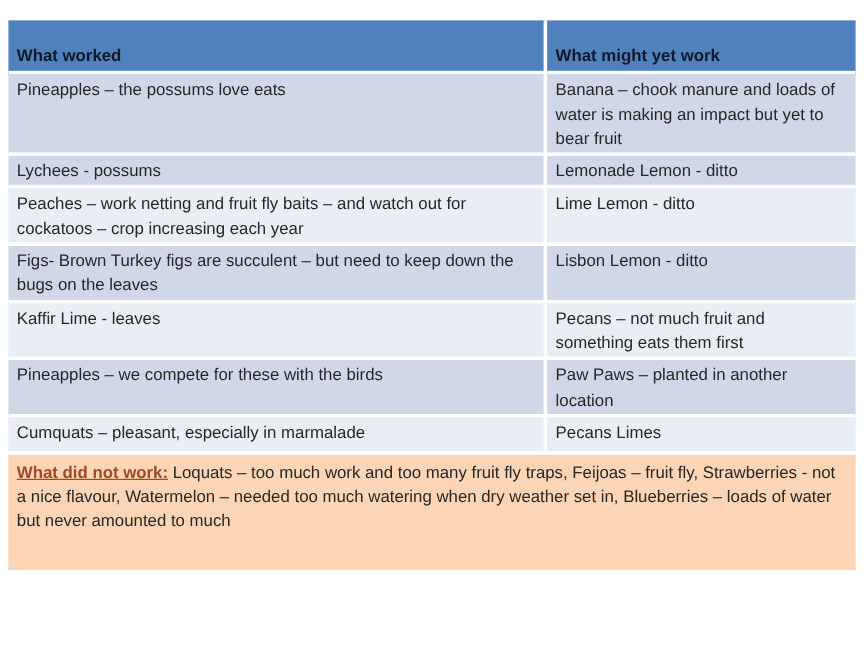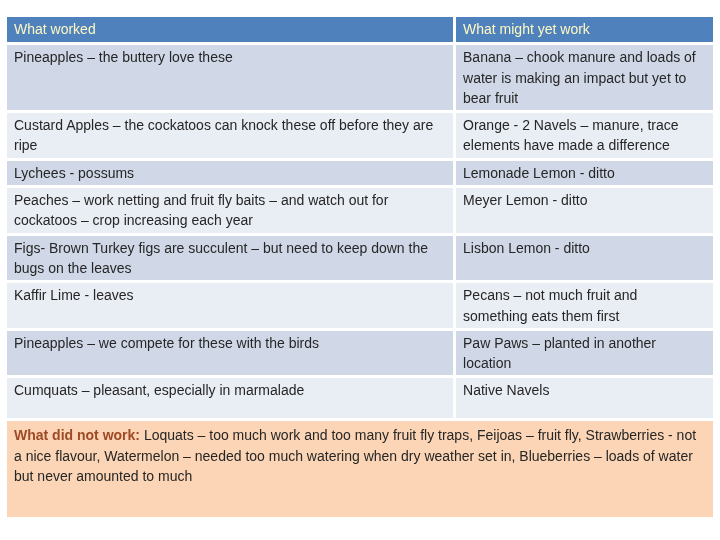"What worked" th { color: #fef9c3 -> #0f172a; font-weight: normal -> bold; padding-top: 2px -> 19px }
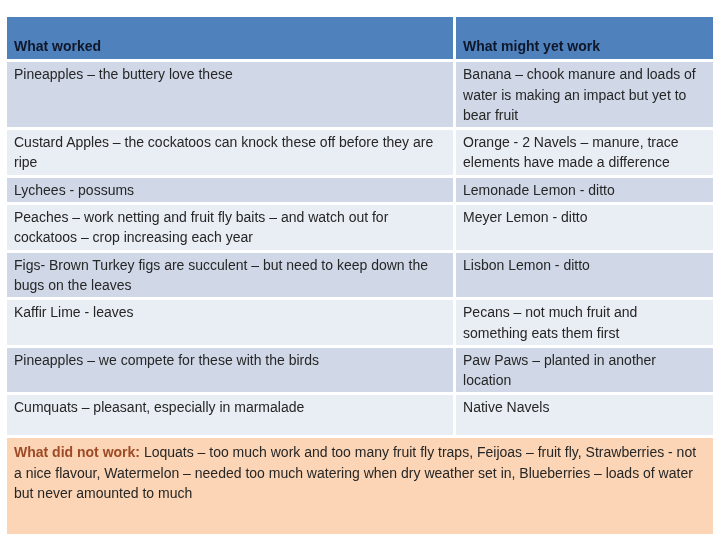"Pineapples – the buttery love" td.first { text: buttery love these -> possums love eats }
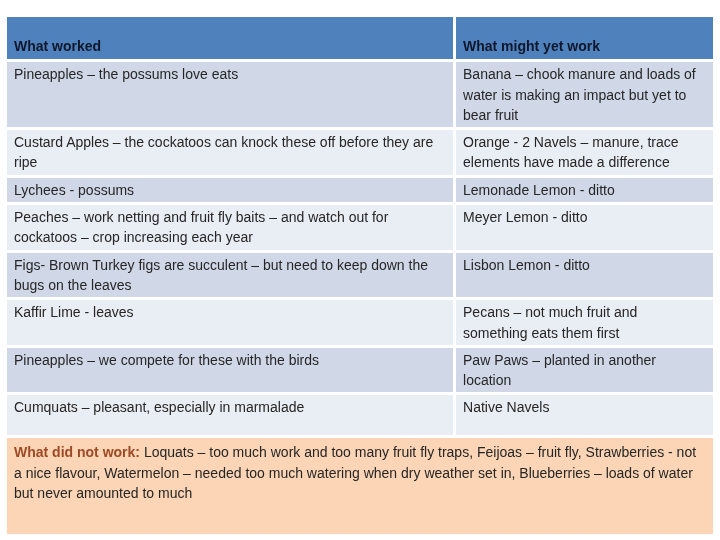"Custard Apples – the cockatoos" tr.band-b { html: <tr> <td>Custard Apples – the cockatoos can knock these off before they are ripe</td> <td>Orange - 2 Navels – manure, trace elements have made a difference</td> </tr> -> none }
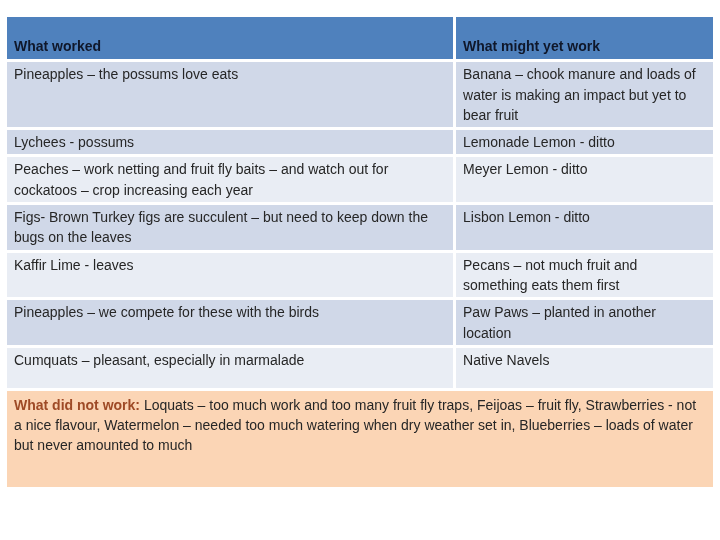"Meyer Lemon - ditto" td { text: Meyer -> Lime }
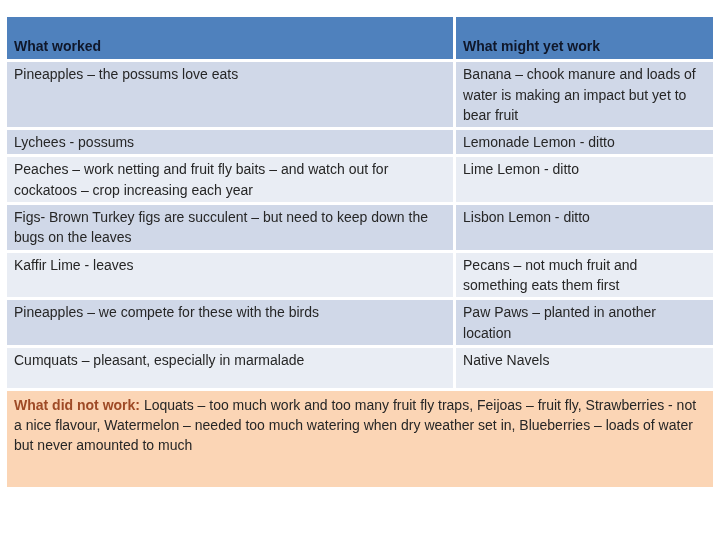"Cumquats – pleasant, especially in" tr.band-b { height: 43px -> 31px }
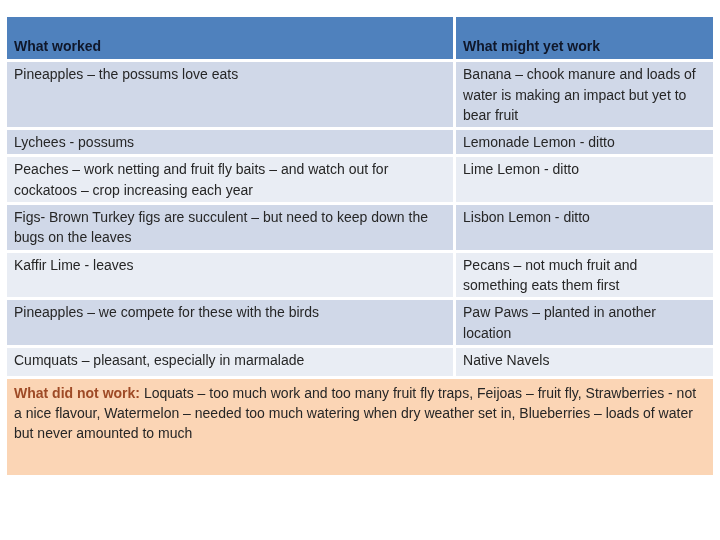"Native Navels" td { text: Native Navels -> Pecans Limes }
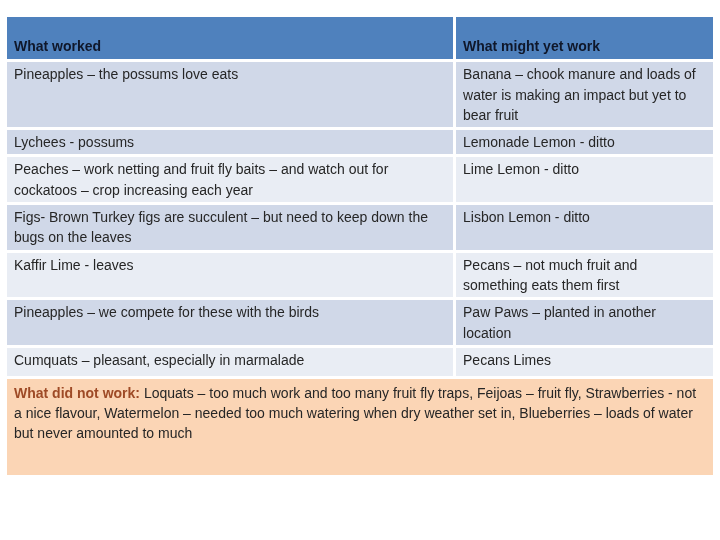"What did not work:" .footer-label { text-decoration: none -> underline }
